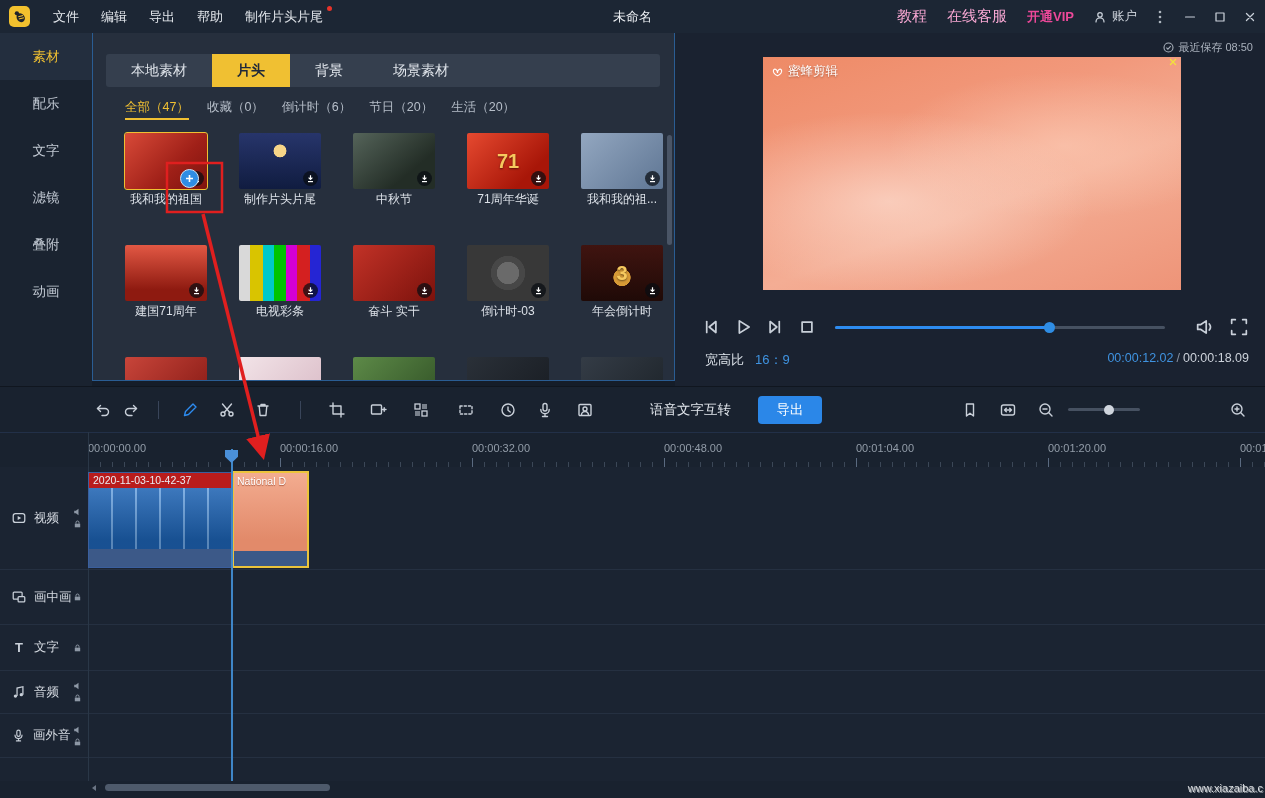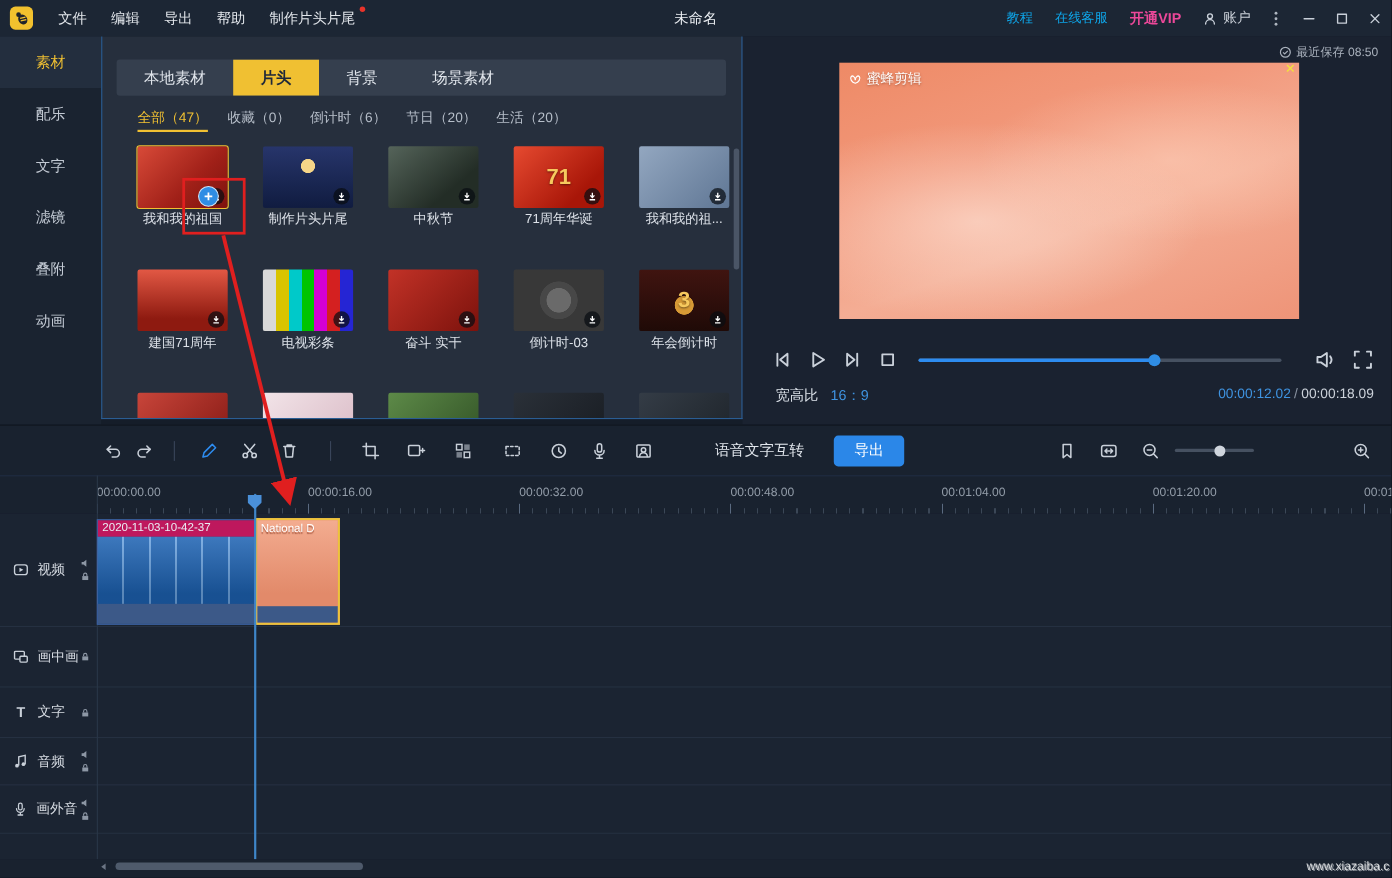"教程" .tb-link { color: #0ea5e9 -> #f9a8d4; font-size: 12px -> 15px }
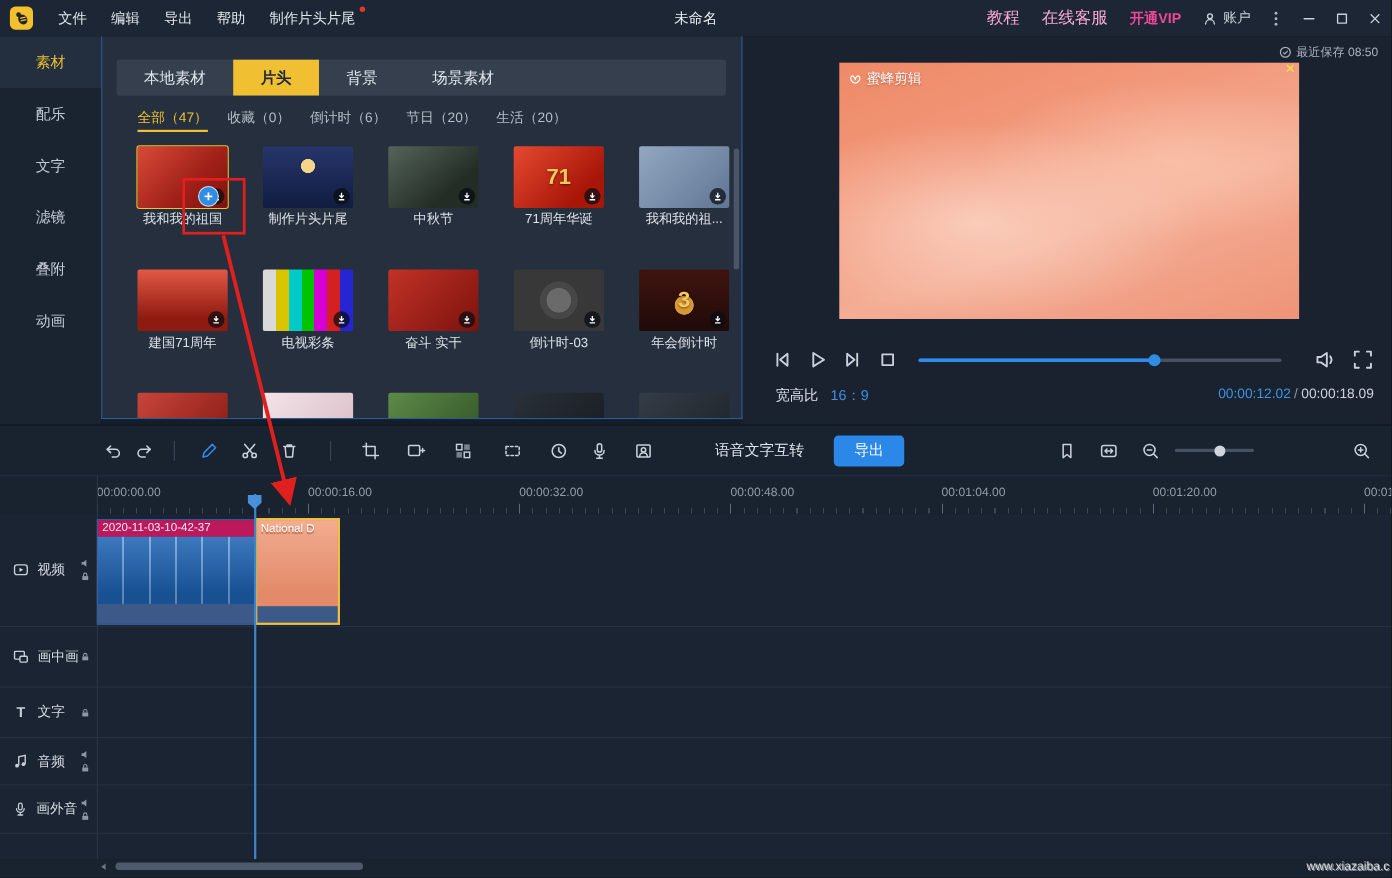"2020-11-03-10-42-37" .clip1-title { background: #be185d -> #b91c1c }
